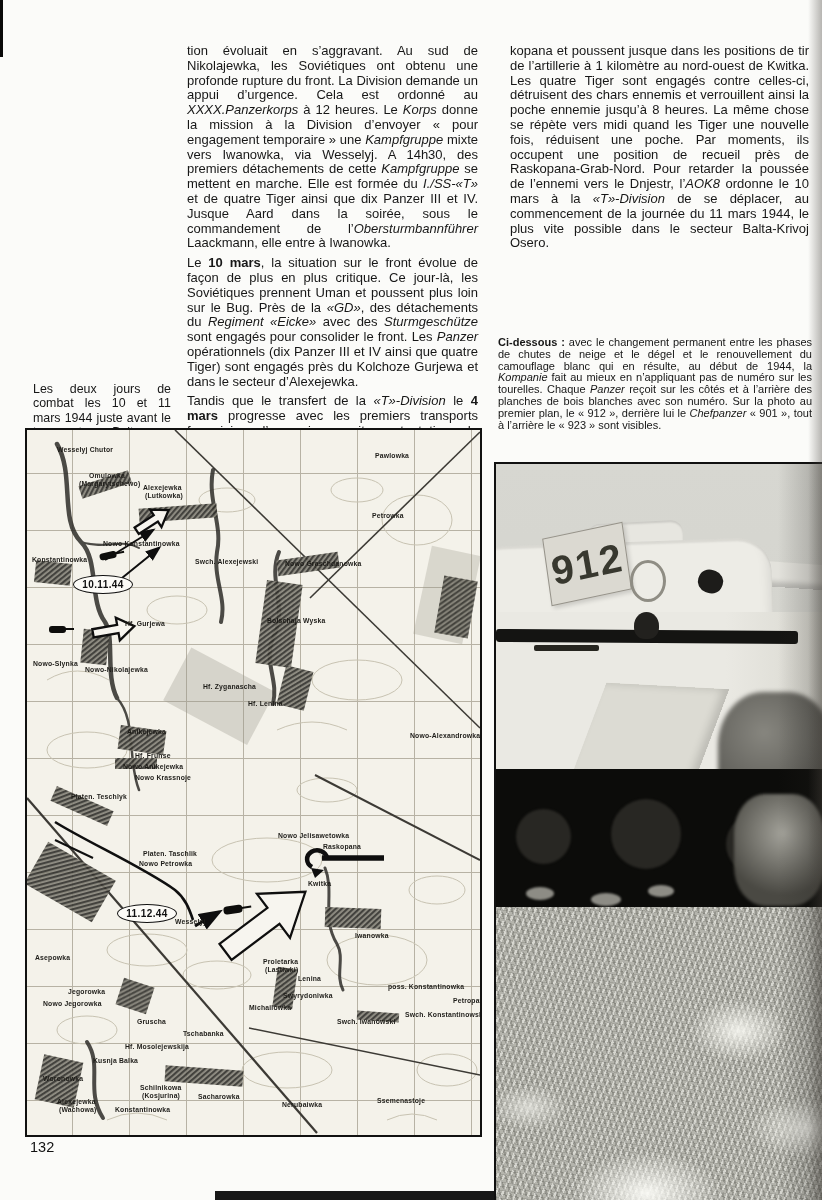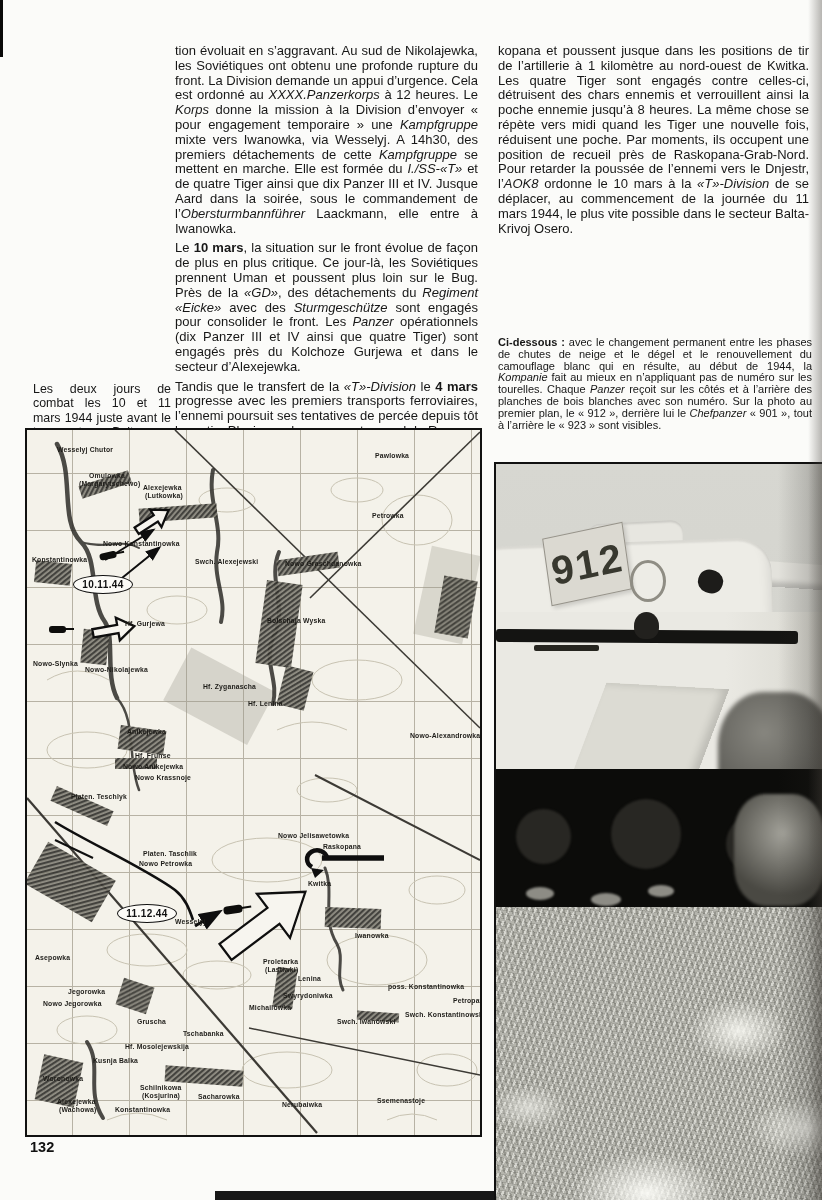"tion évoluait en s’aggravant. Au" .col p { margin: 0 0 5px 0 -> 0 0 5px 12px }
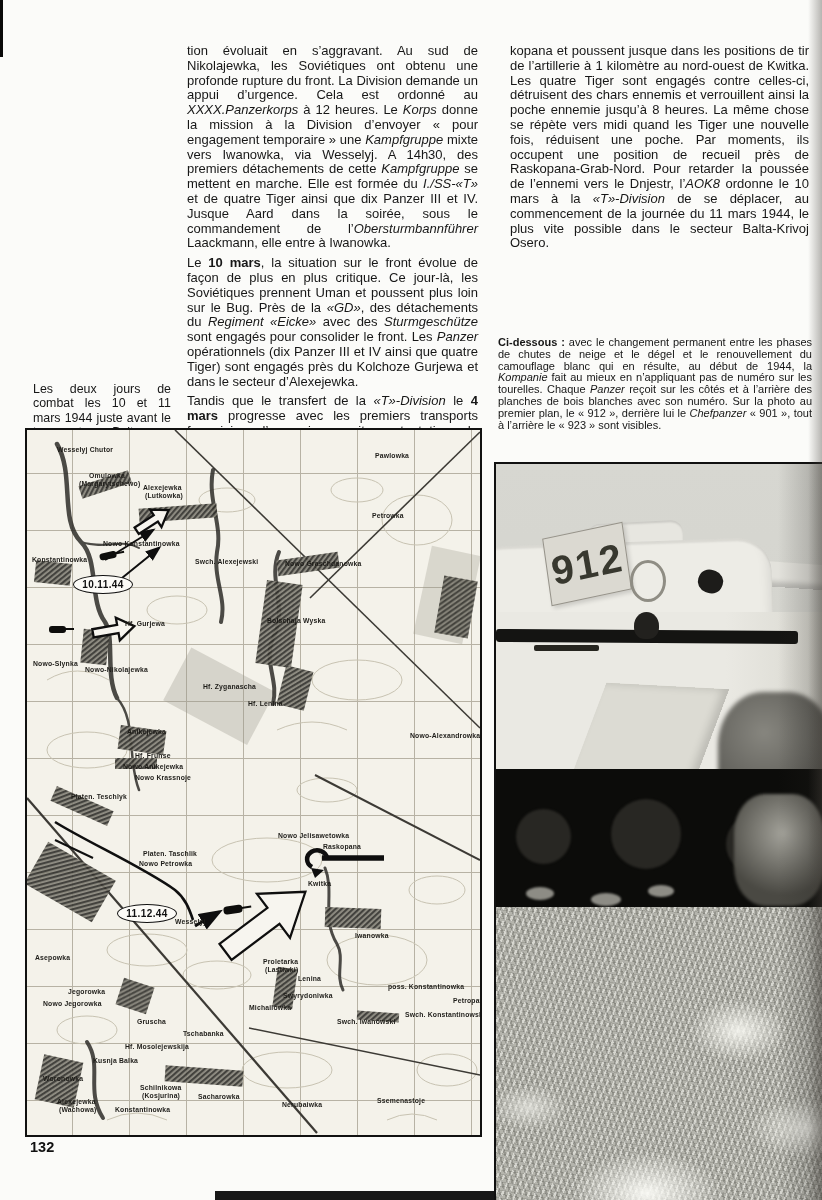"132" .page-num { font-weight: bold -> normal }
